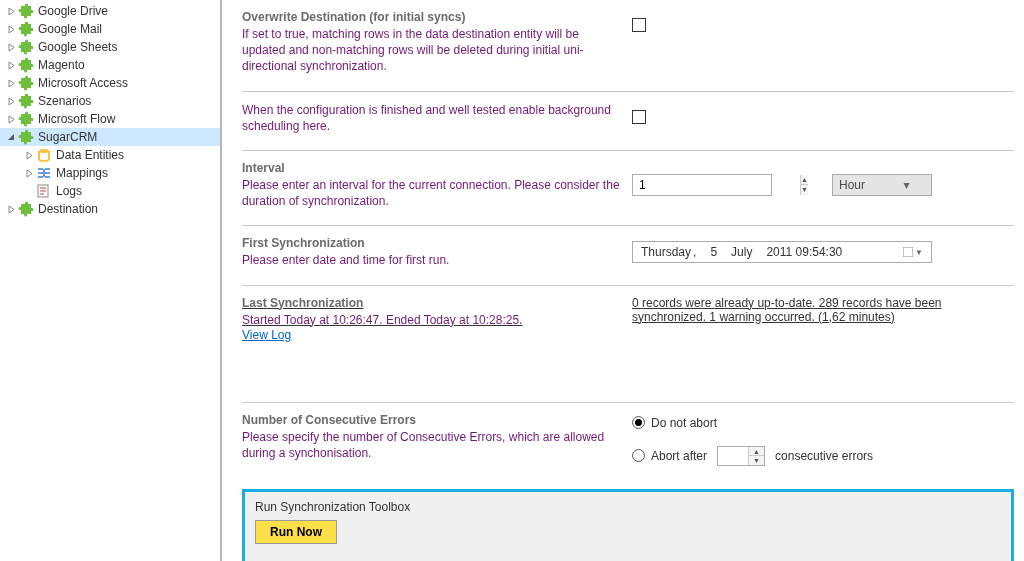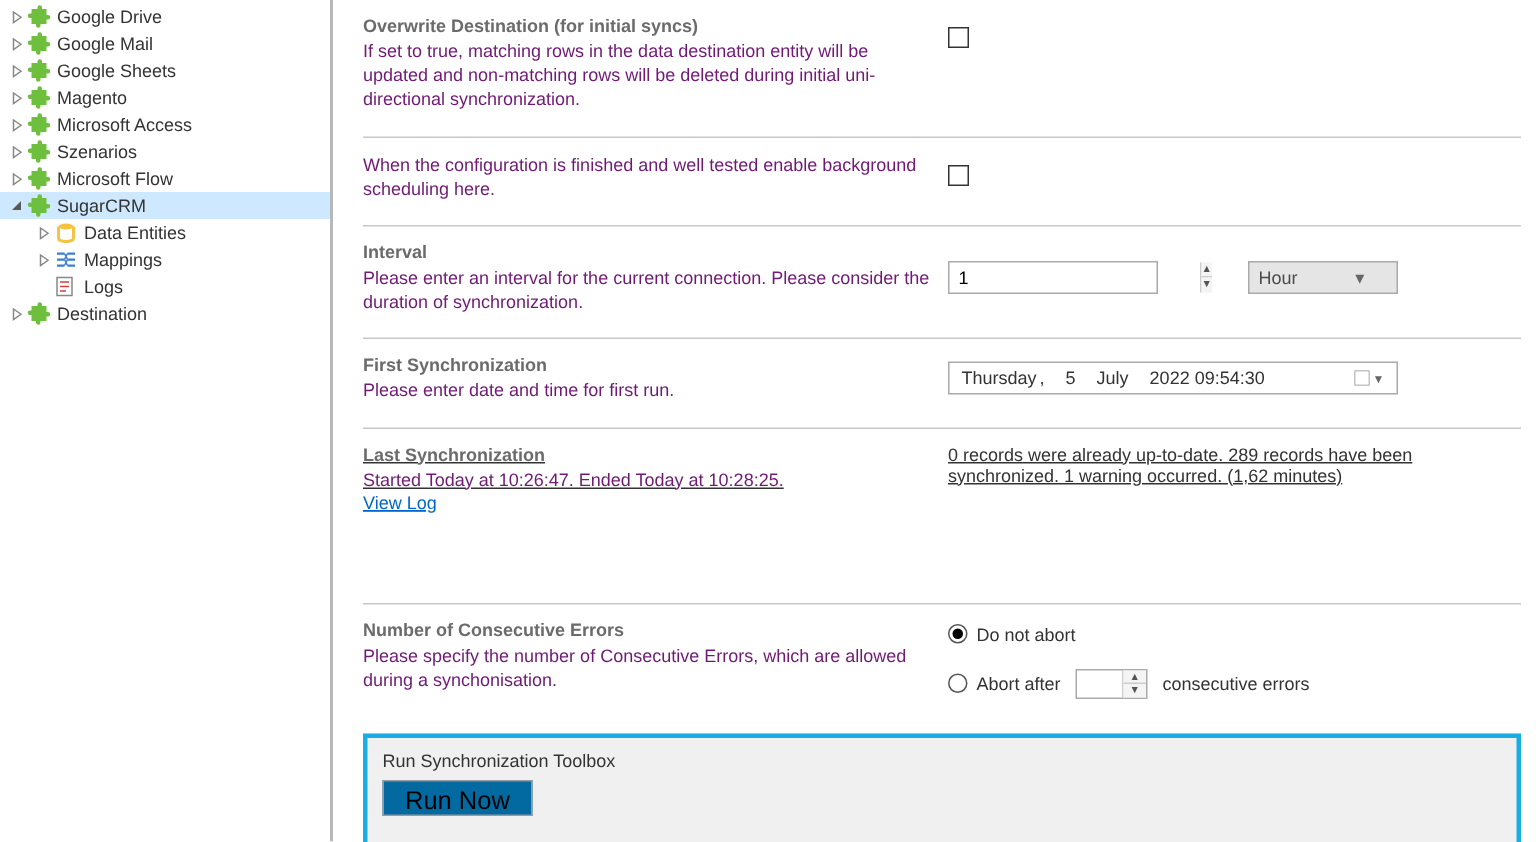"2022 09:54:30" span { text: 2022 -> 2011 }
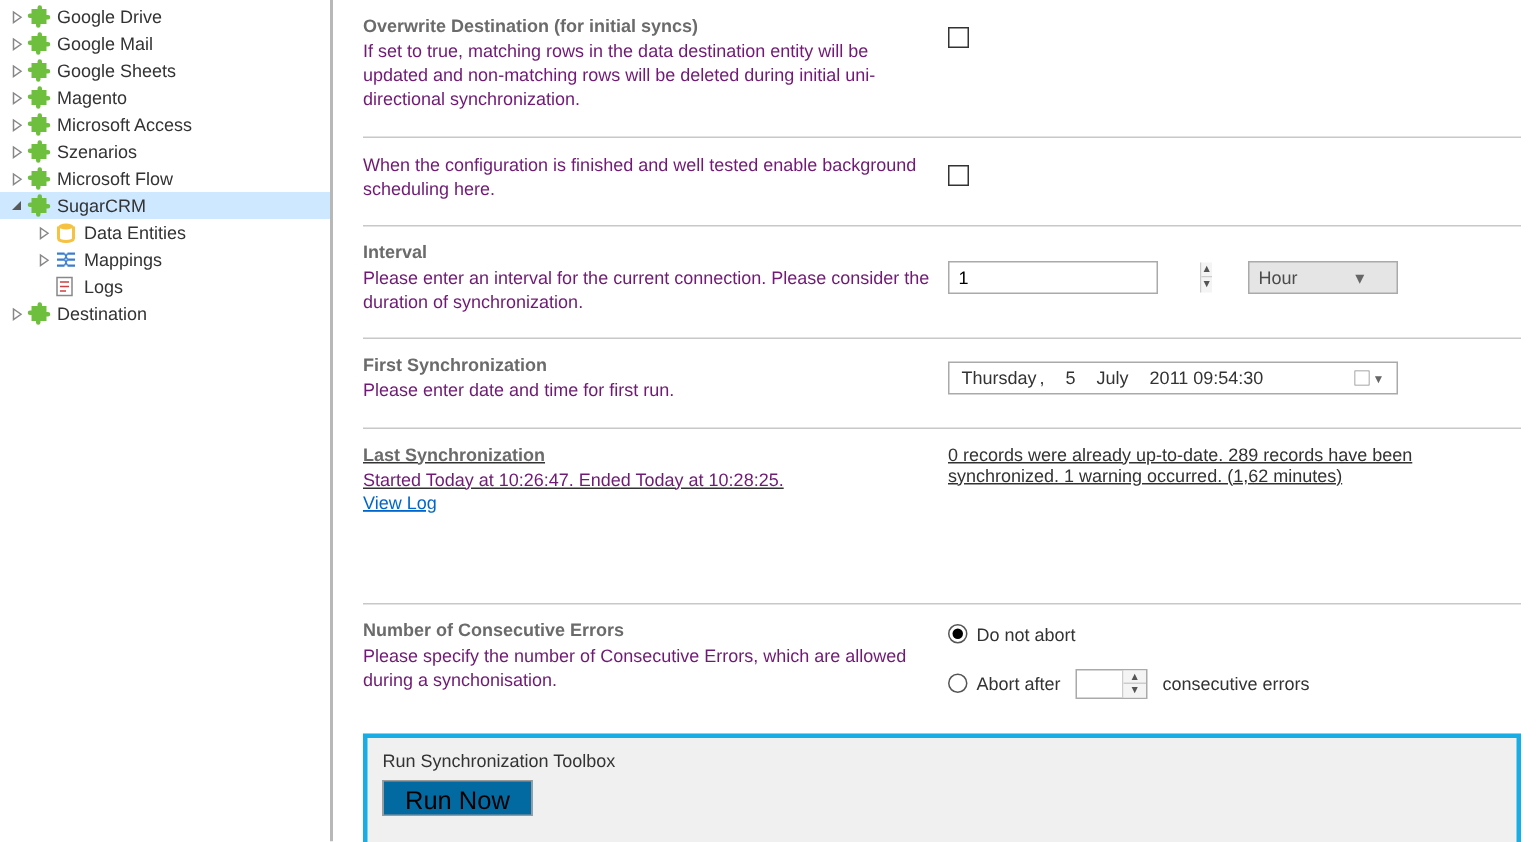"Run Now" .btn { background: #0369a1 -> #fde047; font-size: 17px -> 12px; font-weight: none -> bold }
